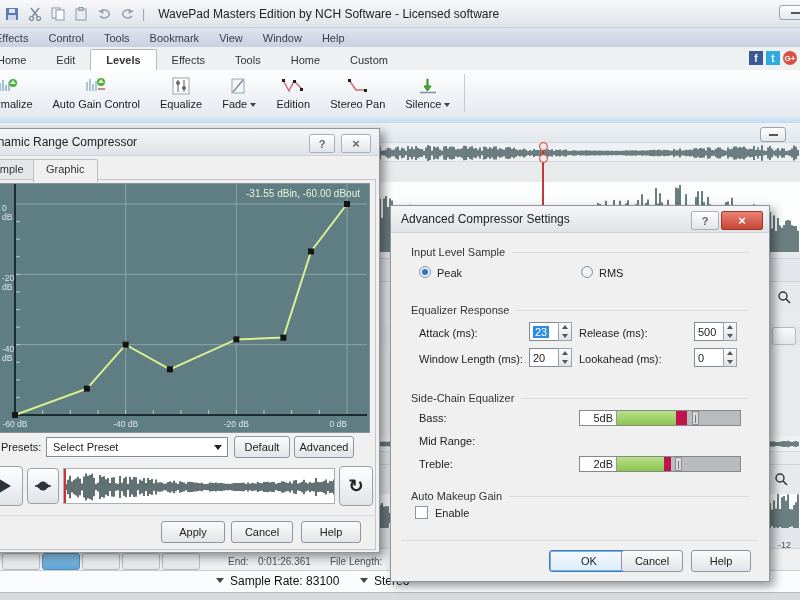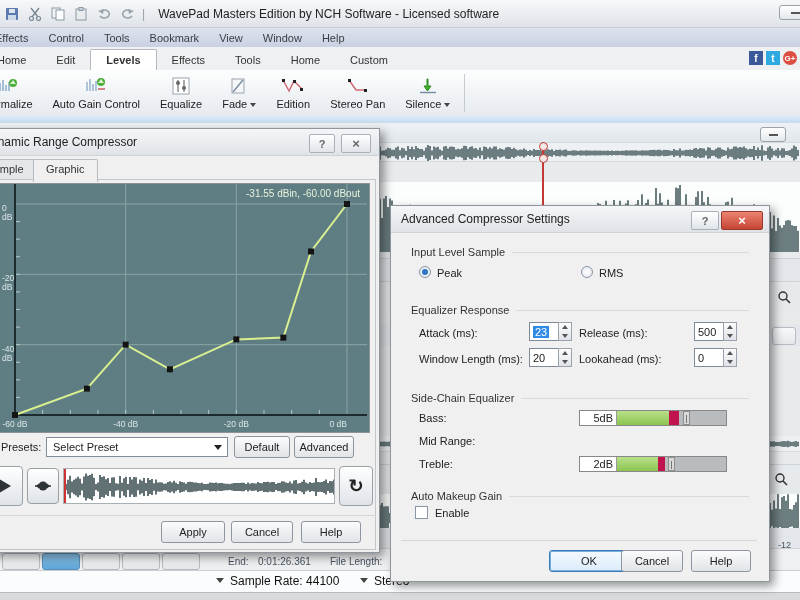"5dB" .eq-slider { width: 148px -> 162px }
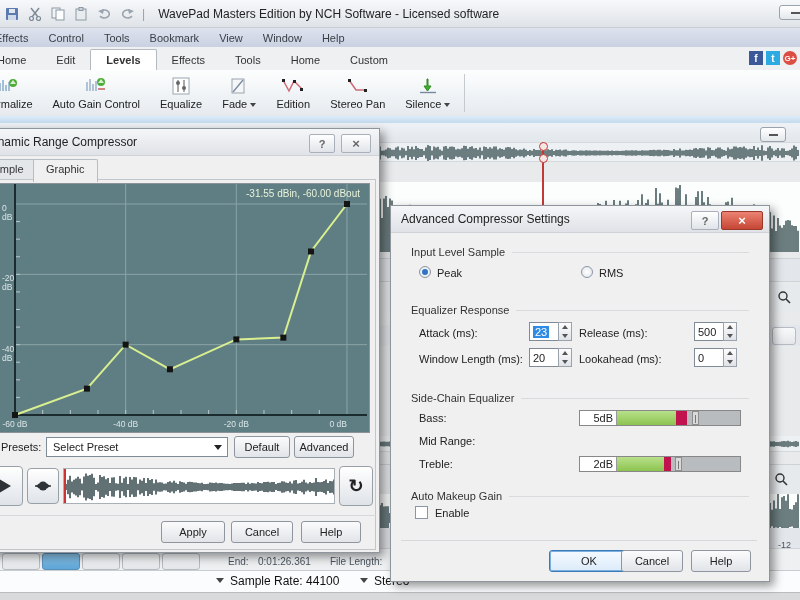"Sample Rate: 44100" div.statxt { text: 44100 -> 83100 }
